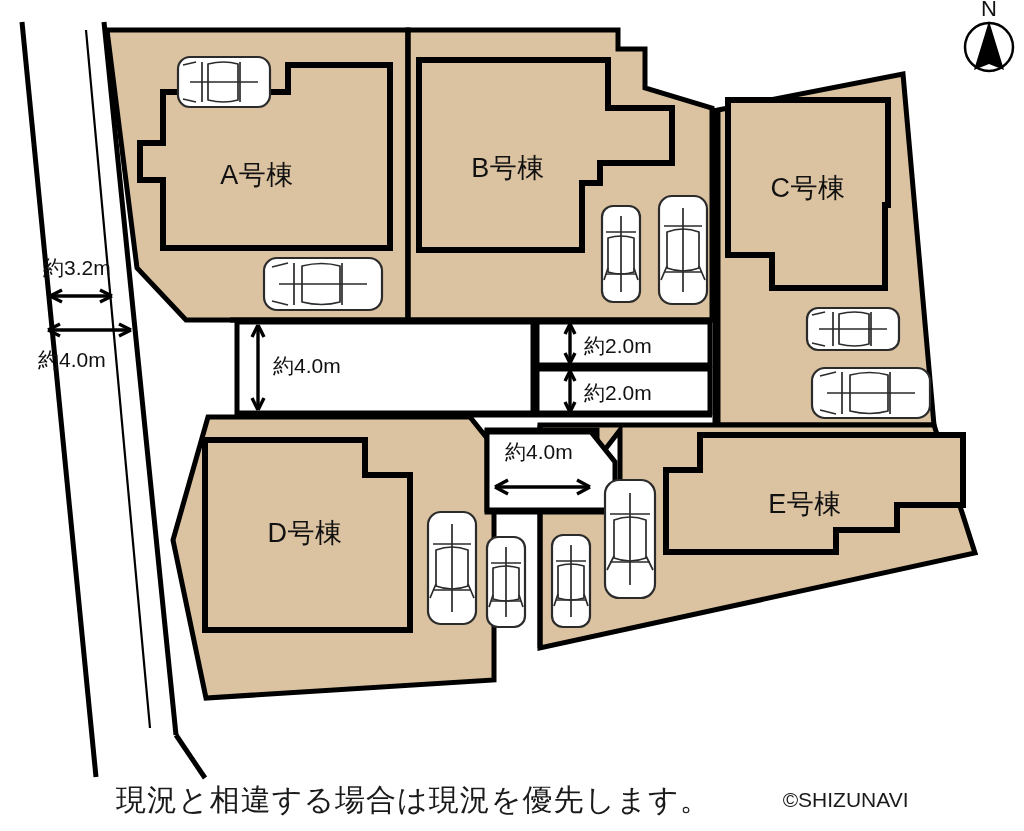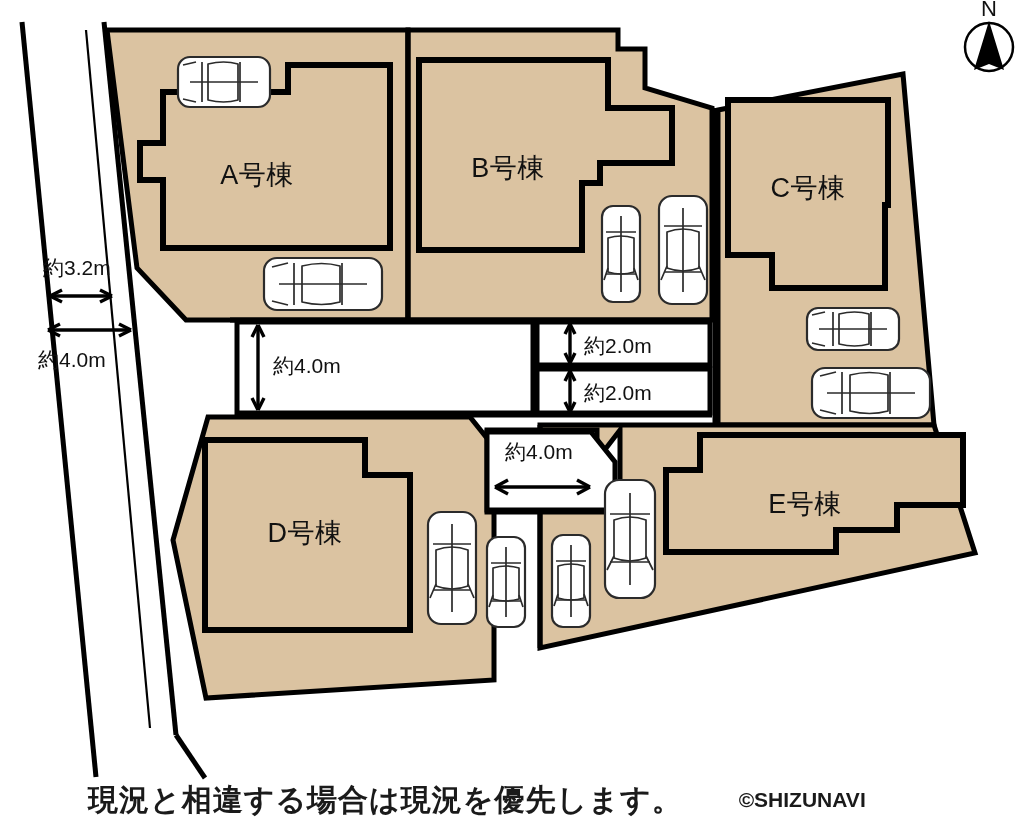"現況と相違する場合は現況を優先します。" .footer-note { font-weight: bold -> none; margin-left: 88px -> 116px }
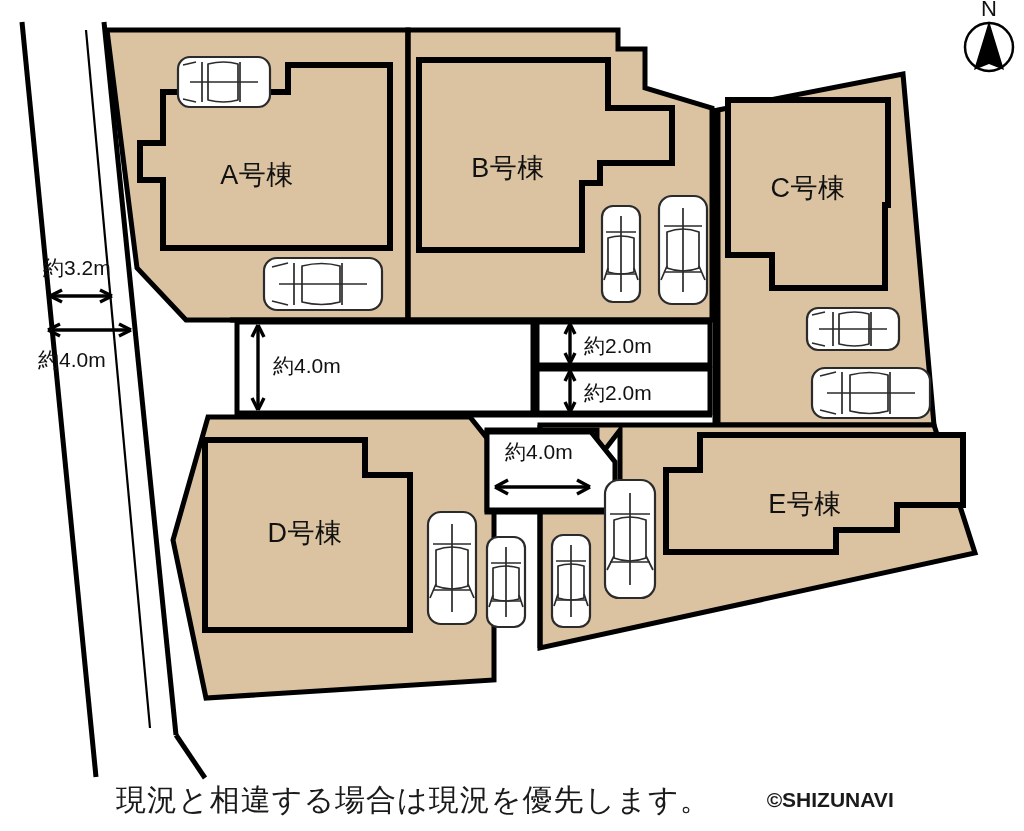"©SHIZUNAVI" .footer-copy { font-weight: bold -> normal; margin-left: 56px -> 72px }
